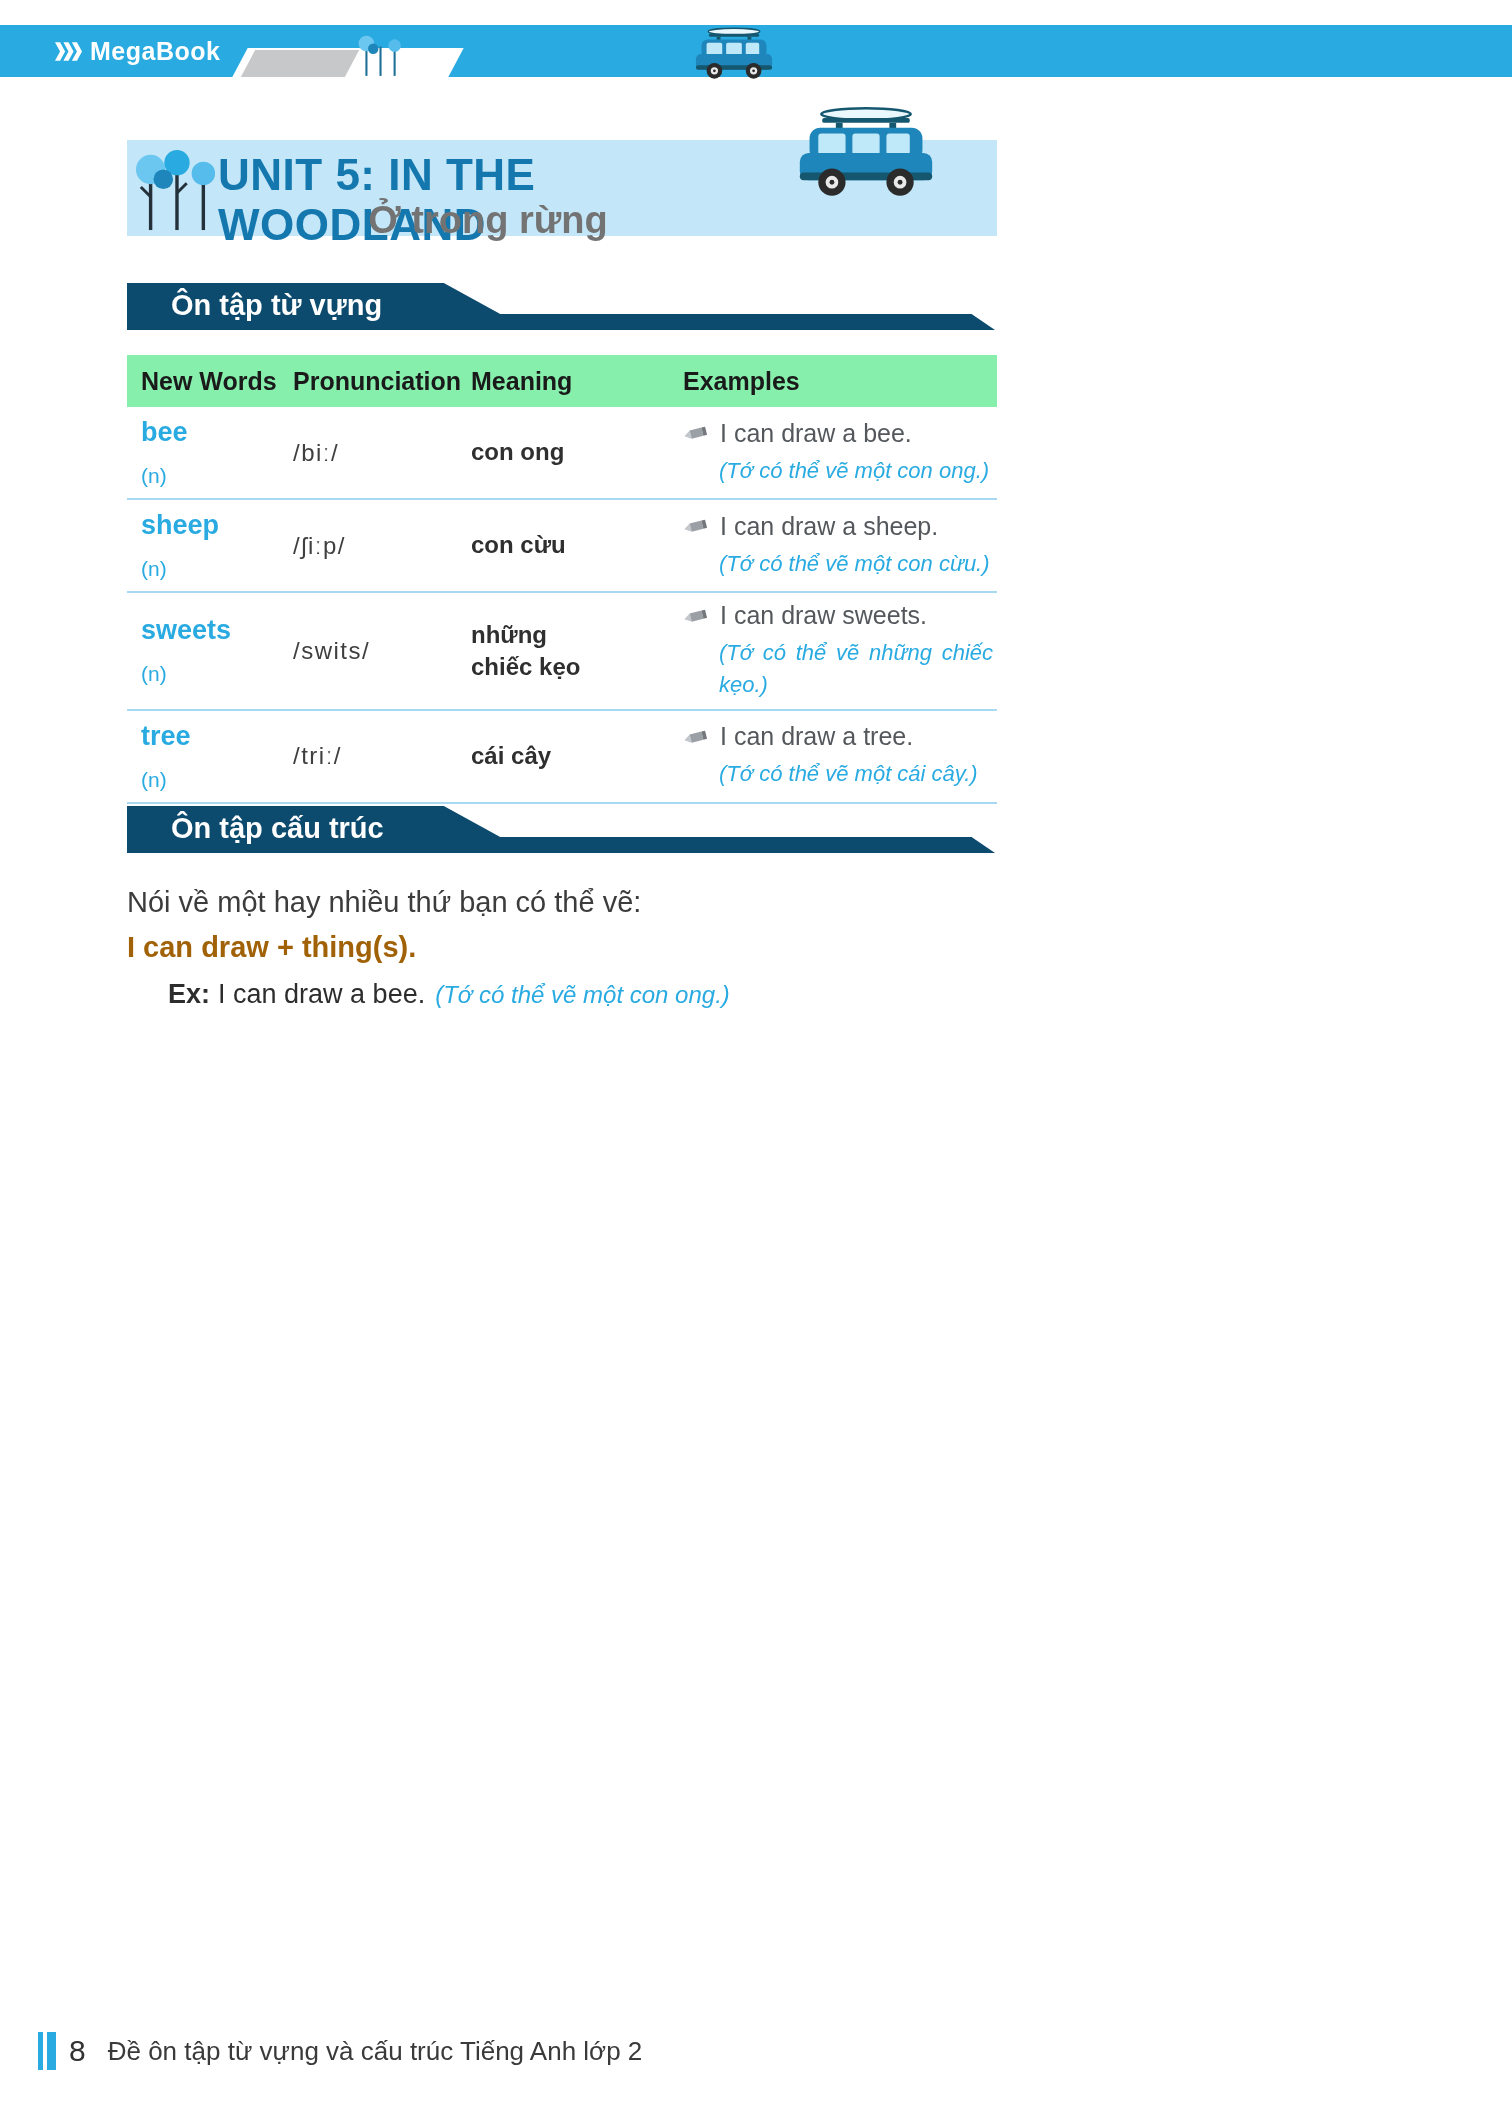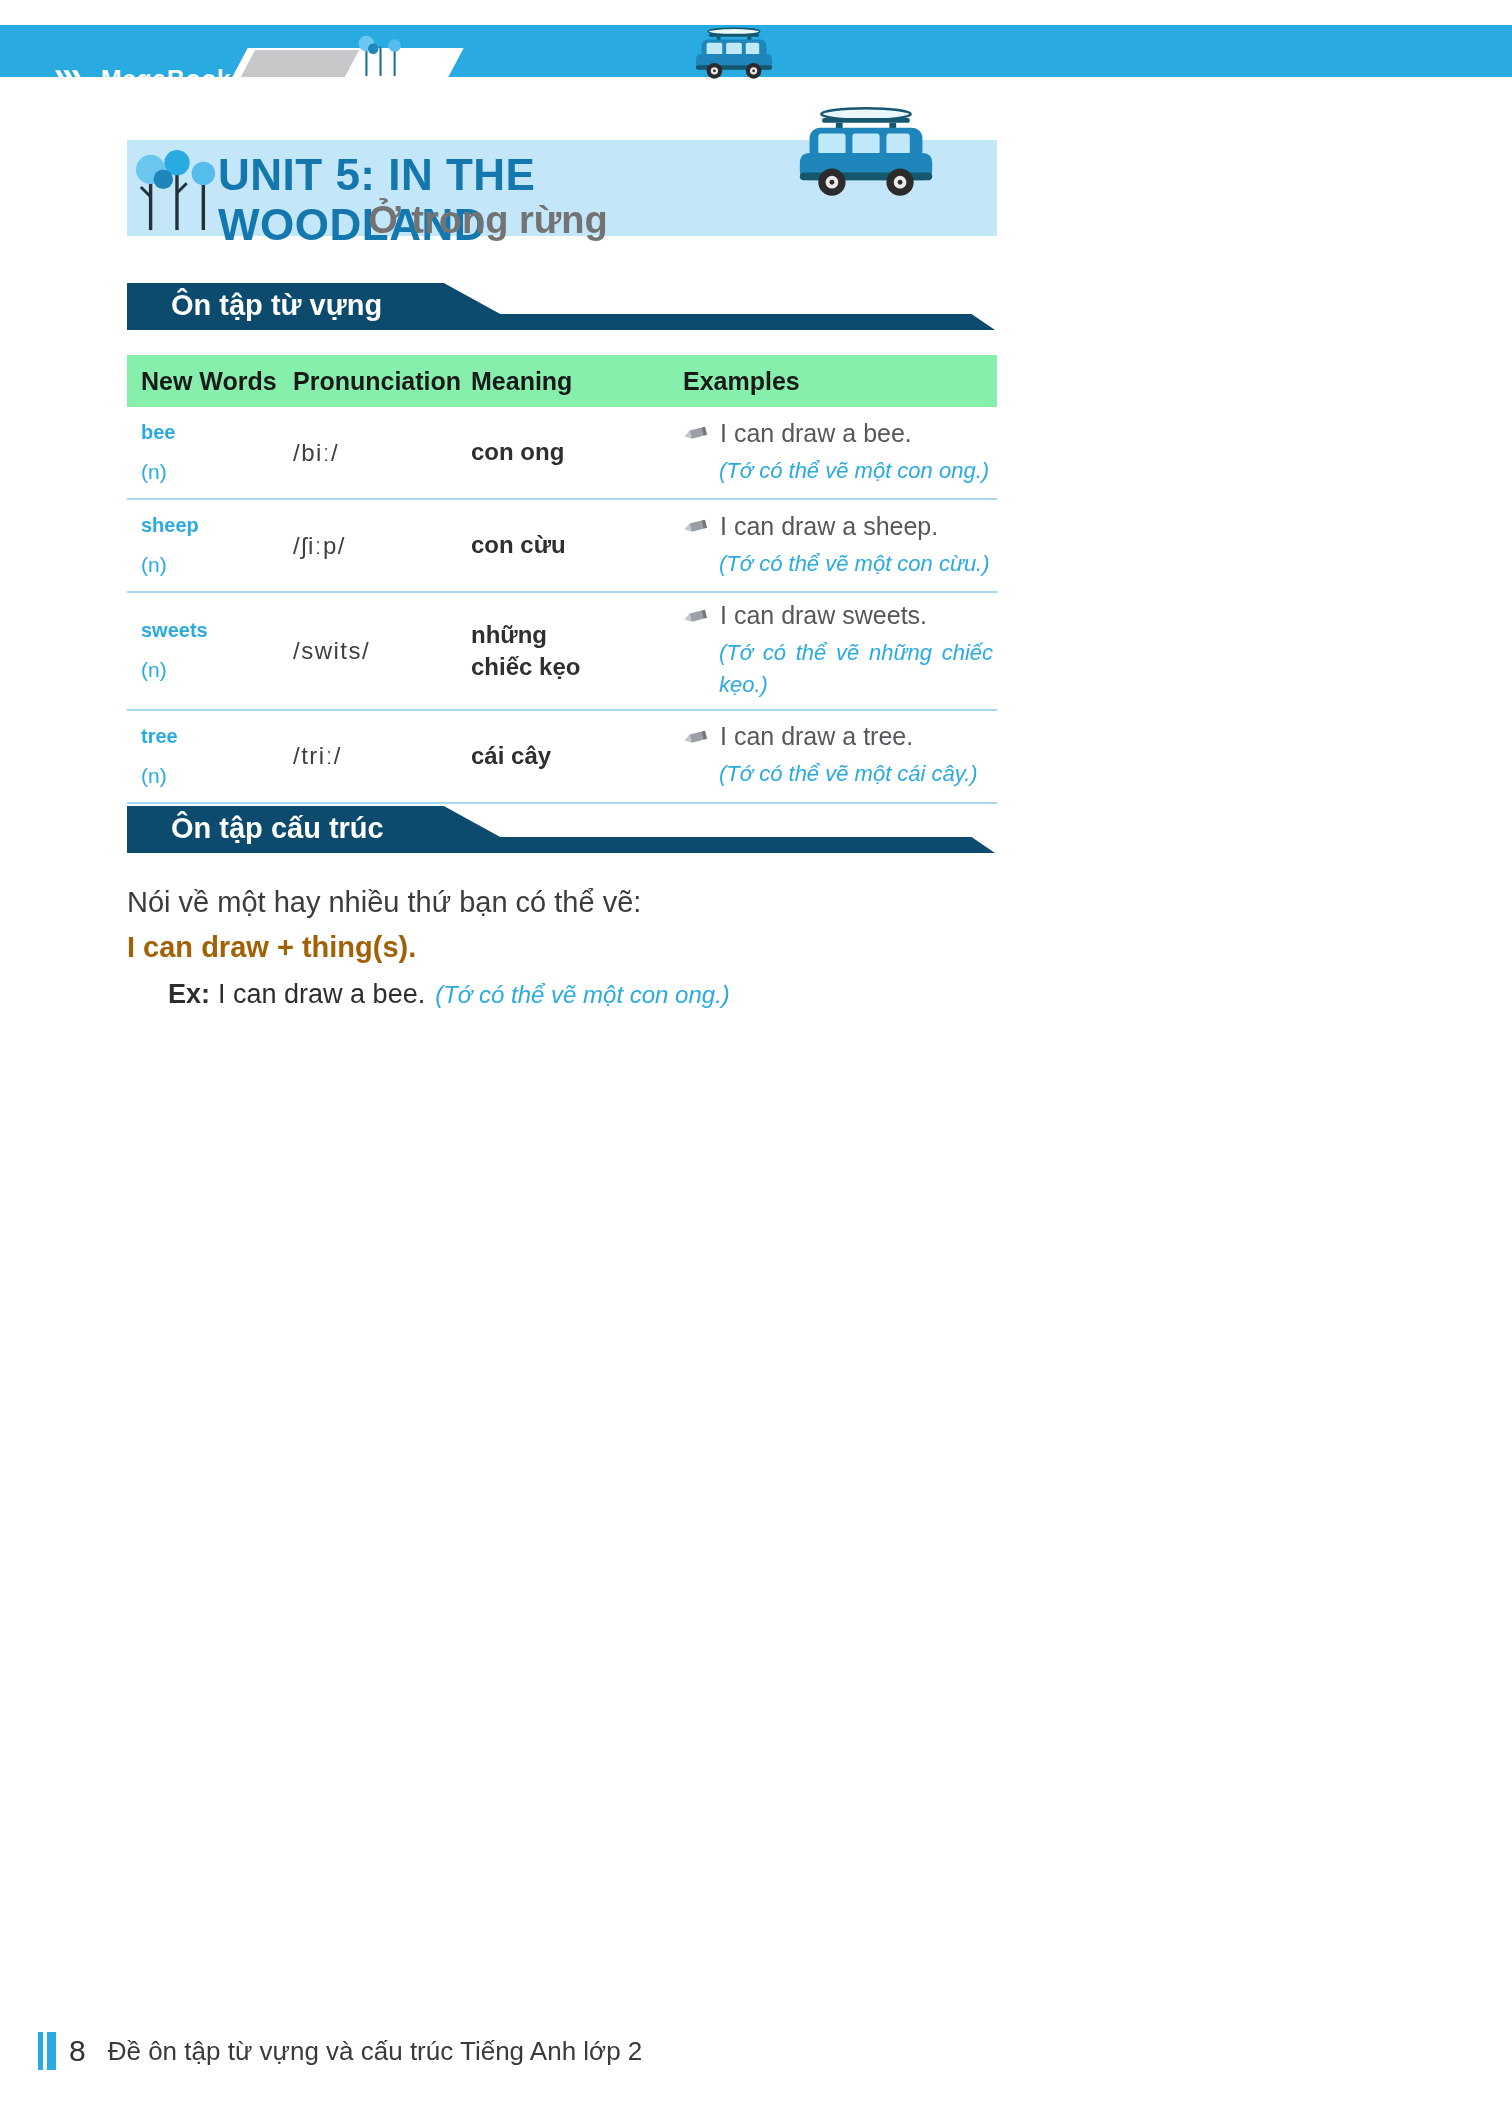"MegaBook" .logo { gap: 19px -> 8px; margin-top: 28px -> none }
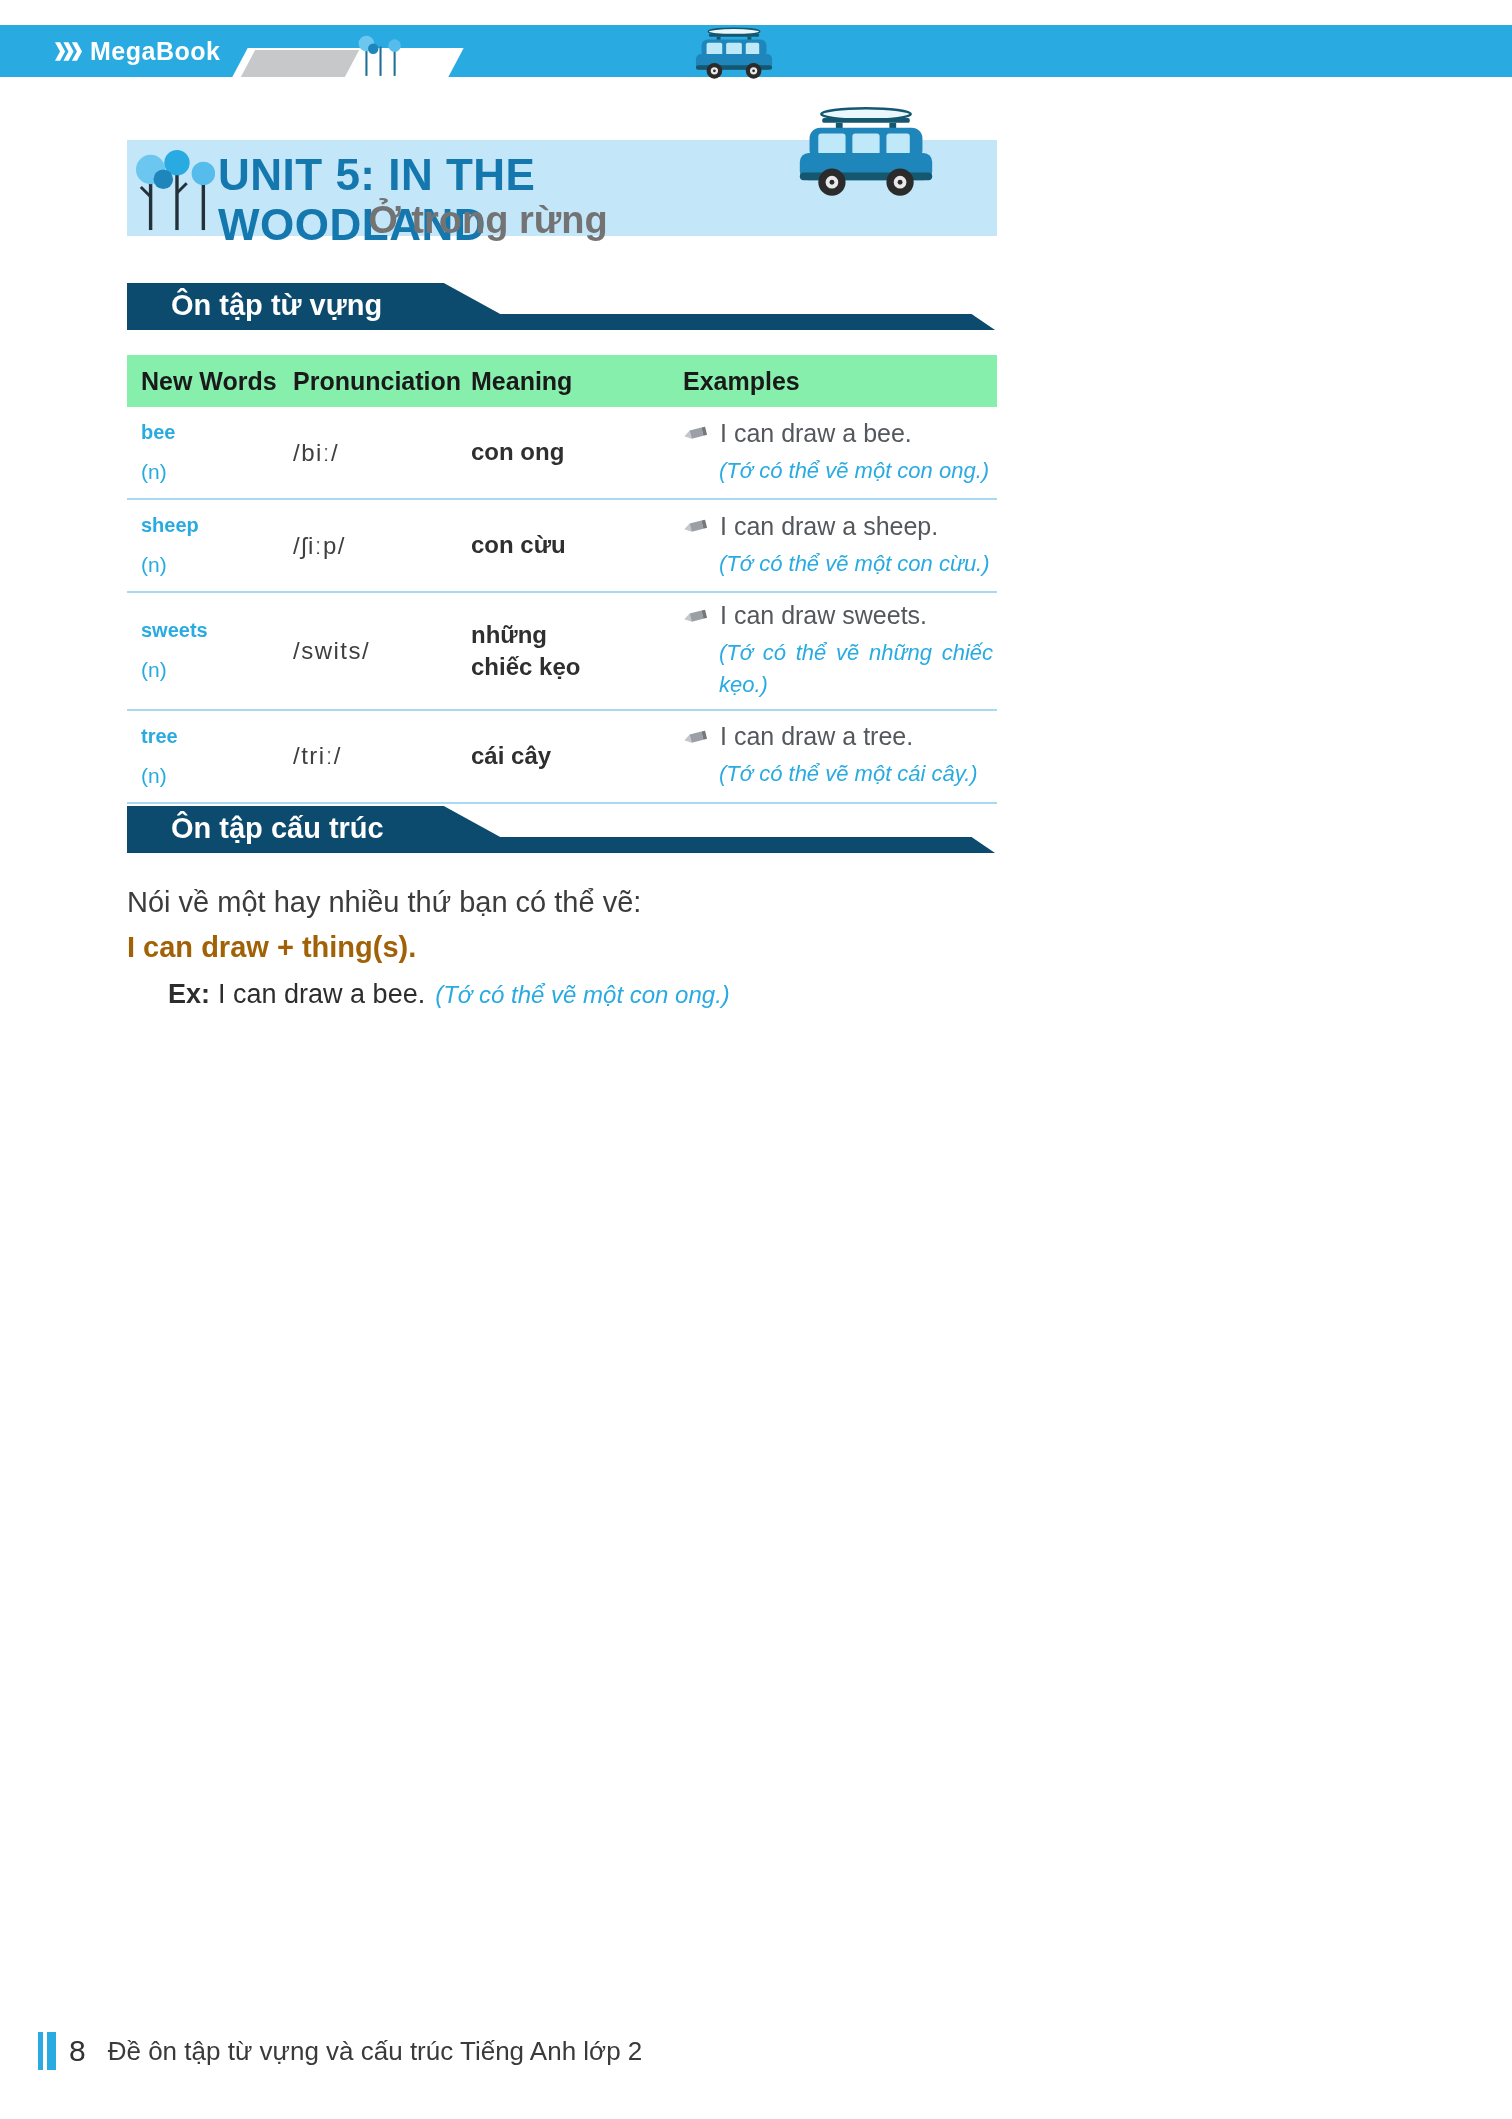"bee" .w-word { font-size: 20px -> 27px }
